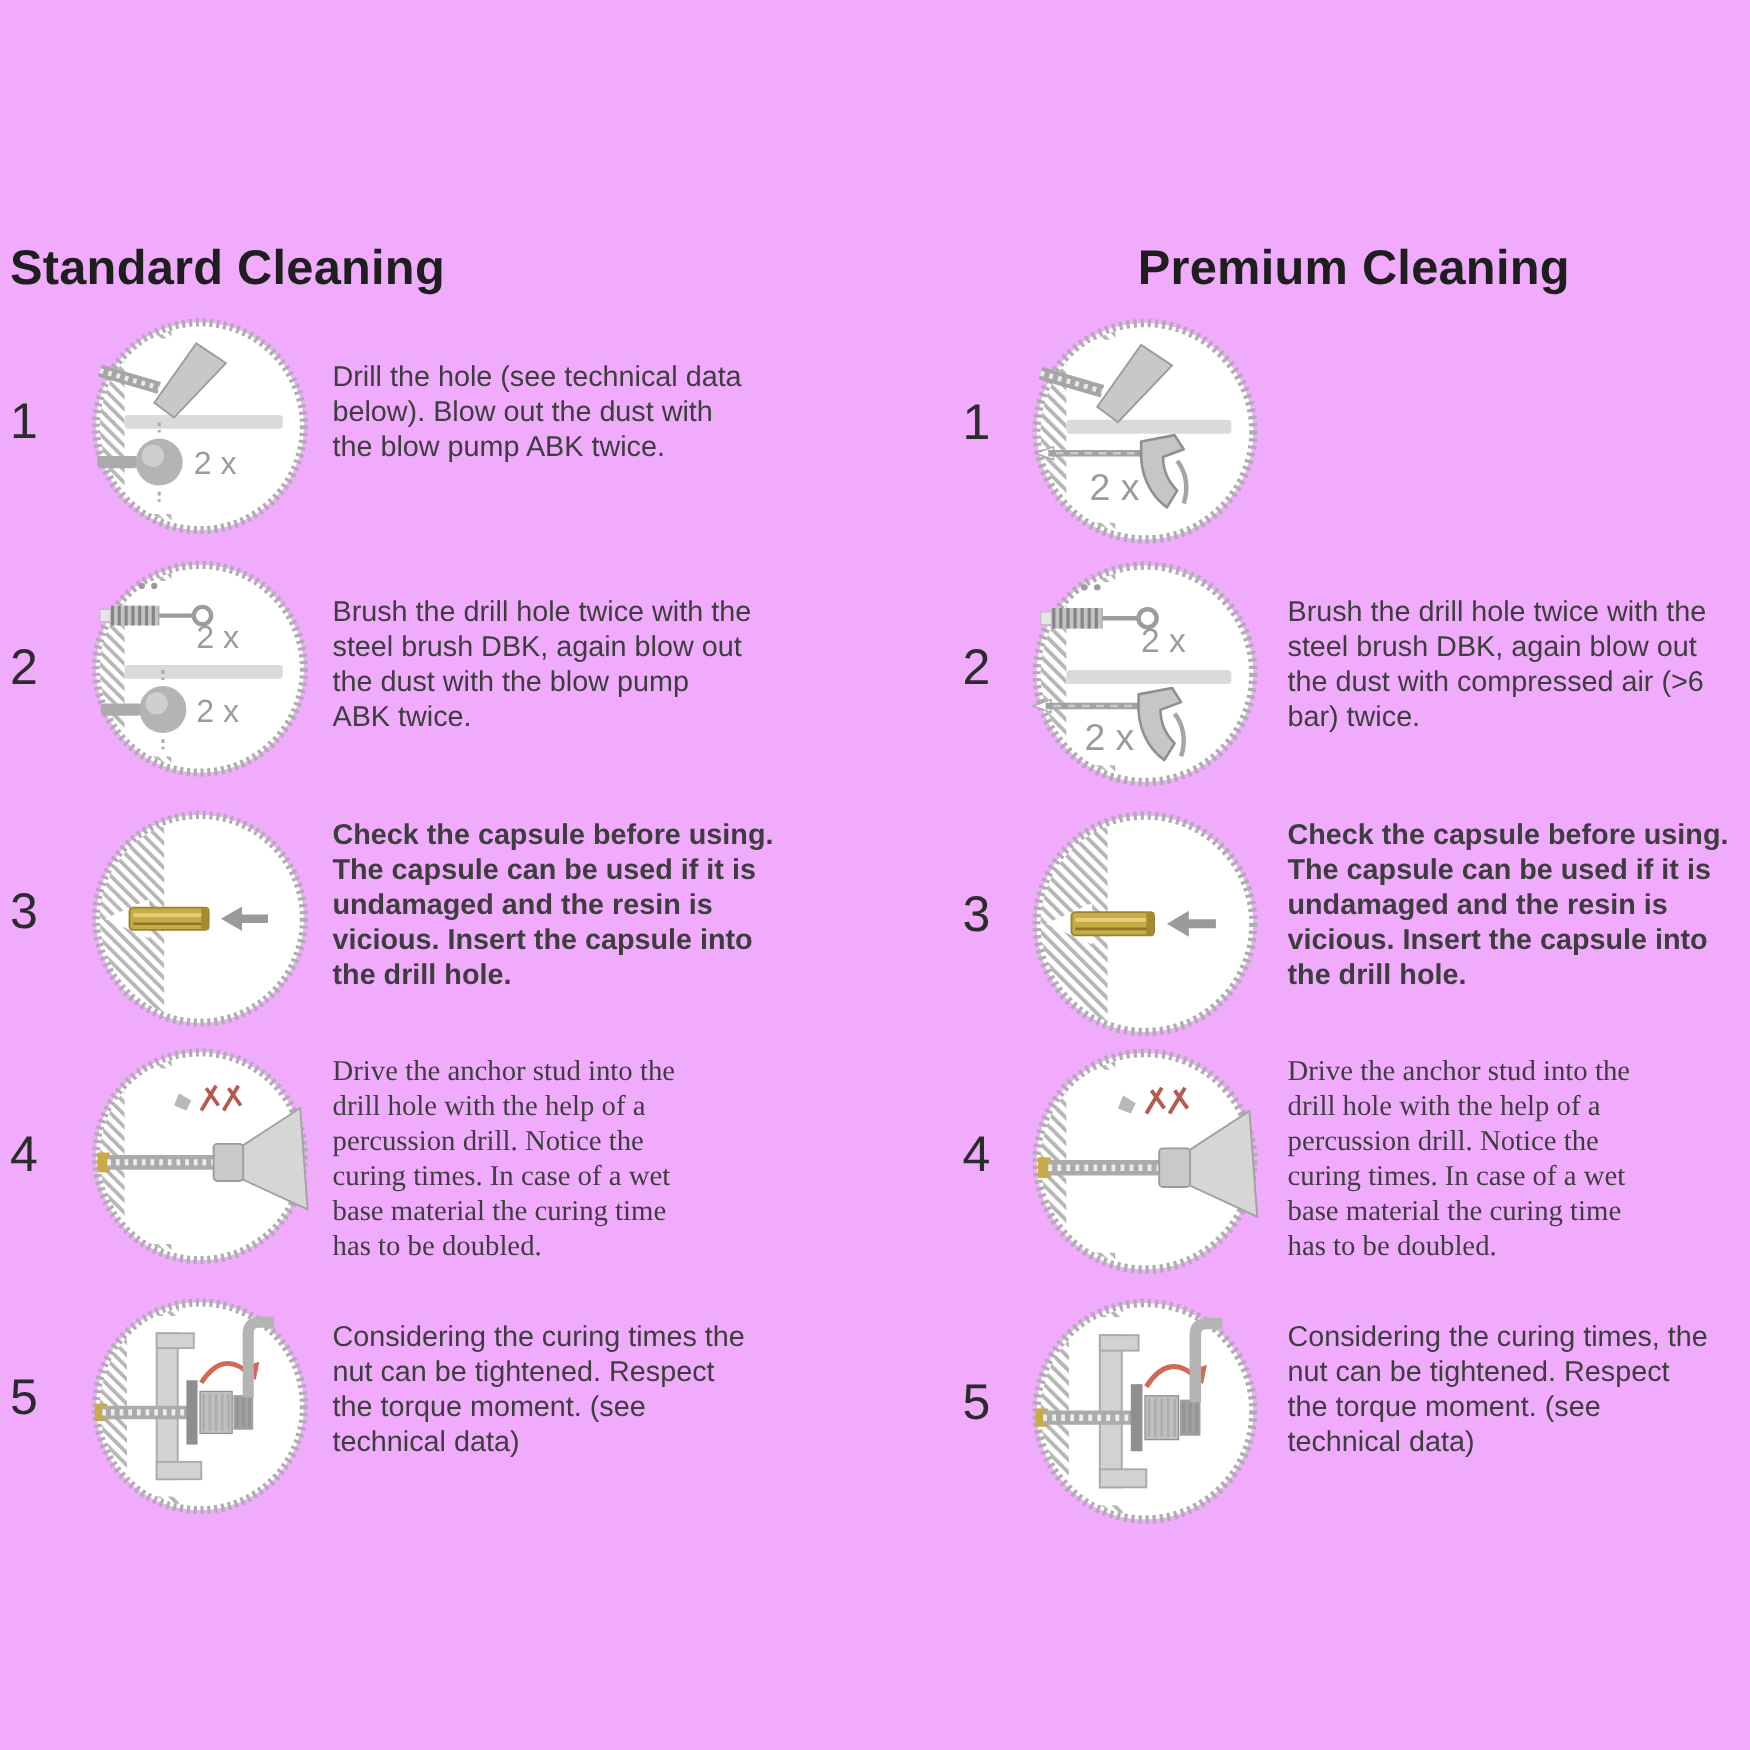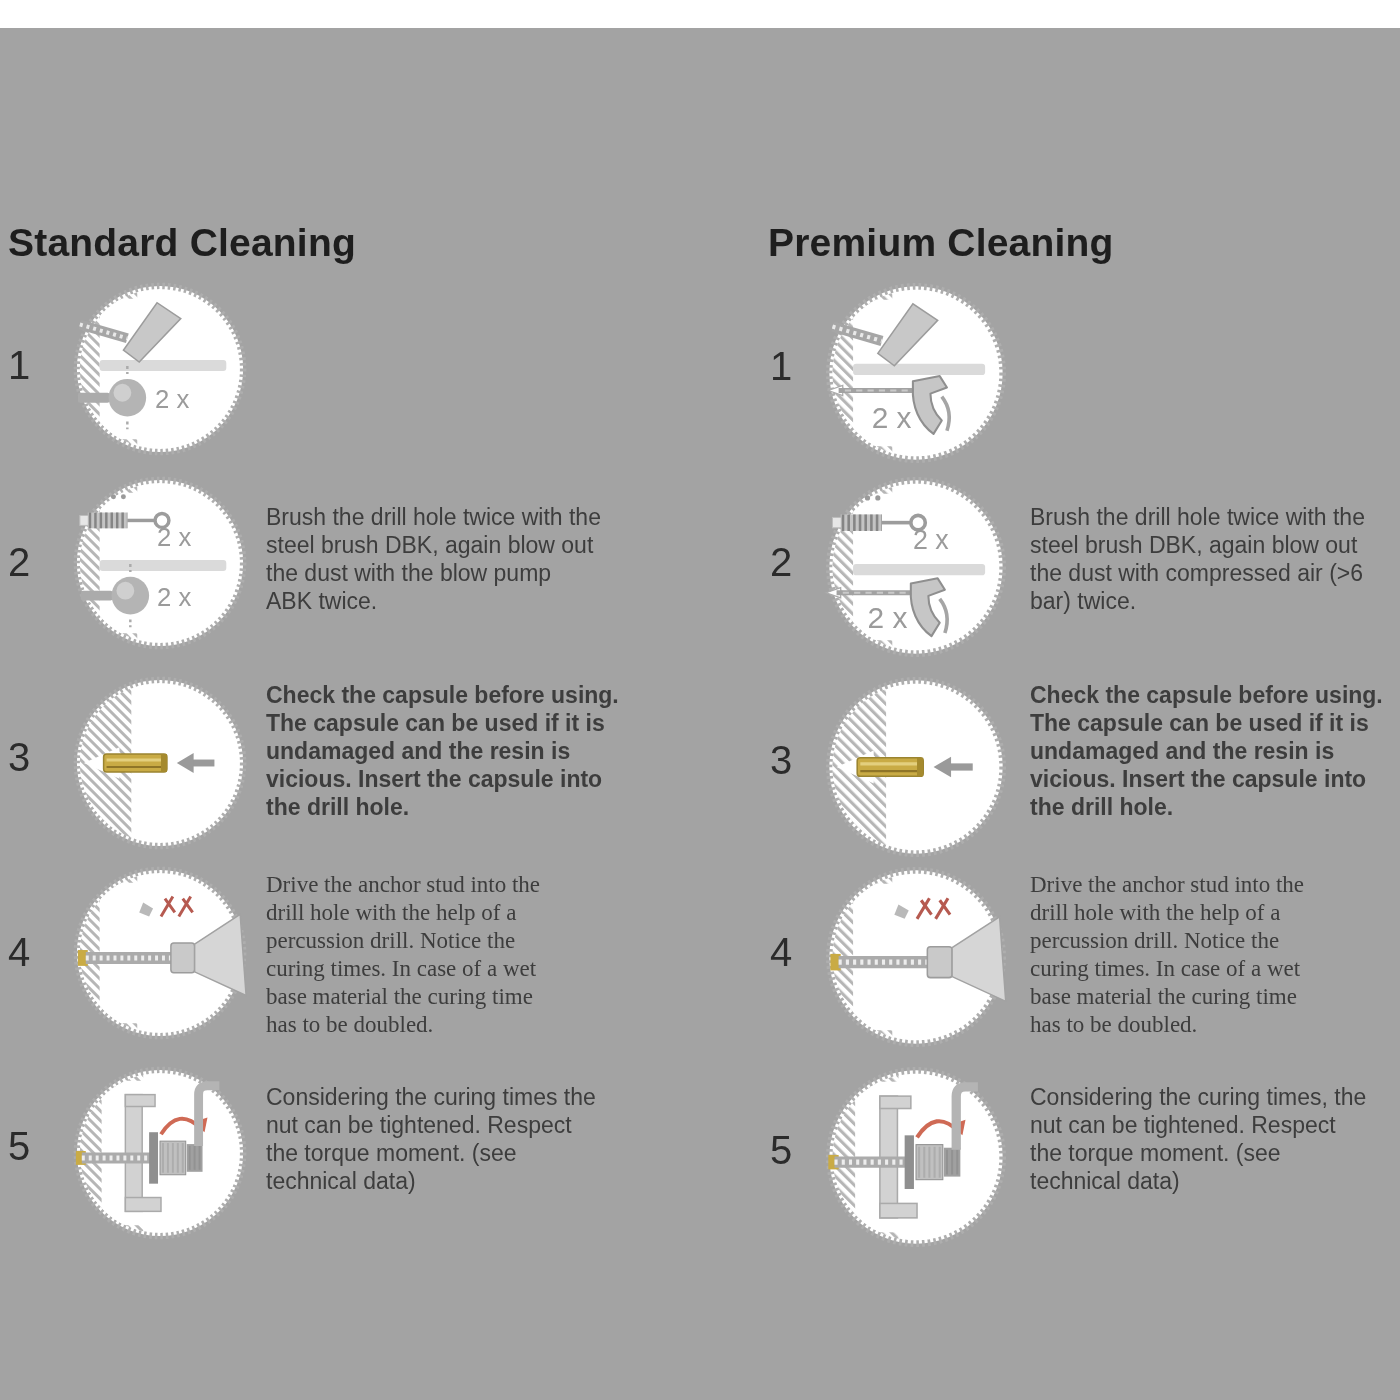"Standard Cleaning" .canvas { background: #a3a3a3 -> #f0abfc; margin-top: 28px -> none }
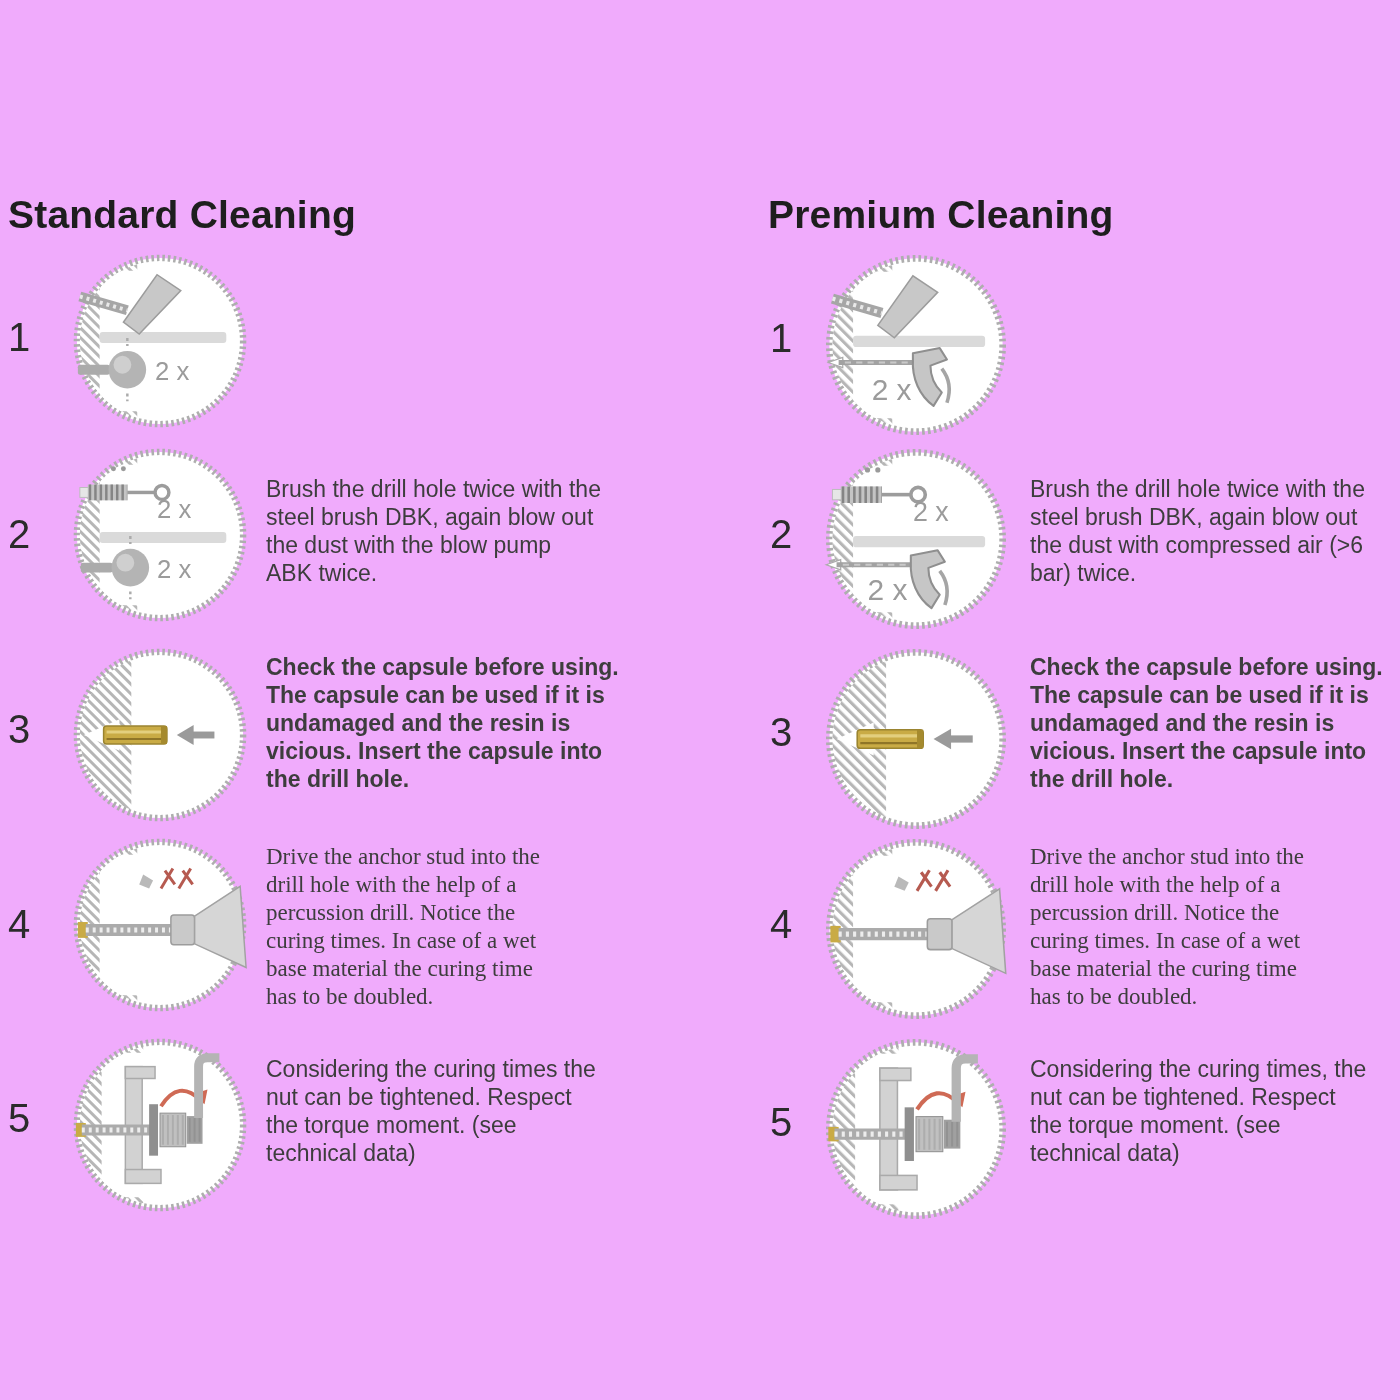"Premium Cleaning" .col-premium h2.col-title { text-align: none -> center }
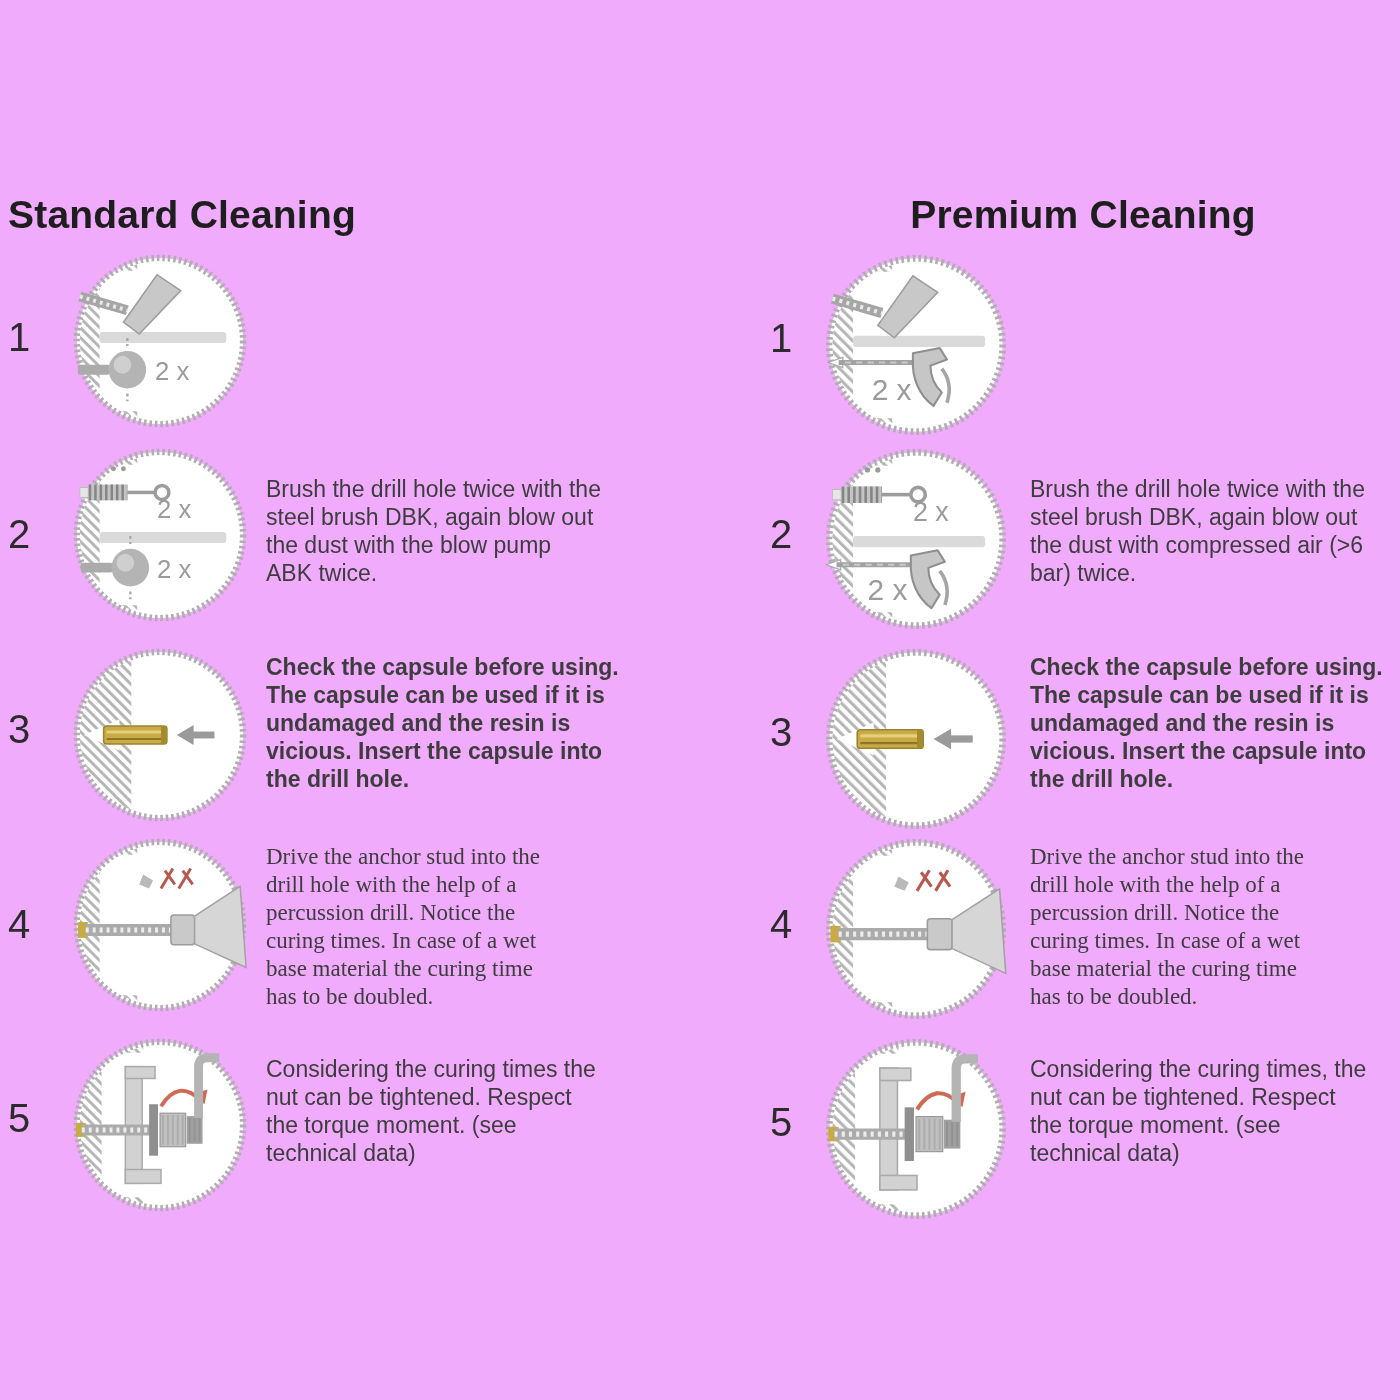"Drill the hole (see technical" p.txt { html: none -> <p>Drill the hole (see technical data below). Blow out the dust with the blow pump ABK twice.</p> }
